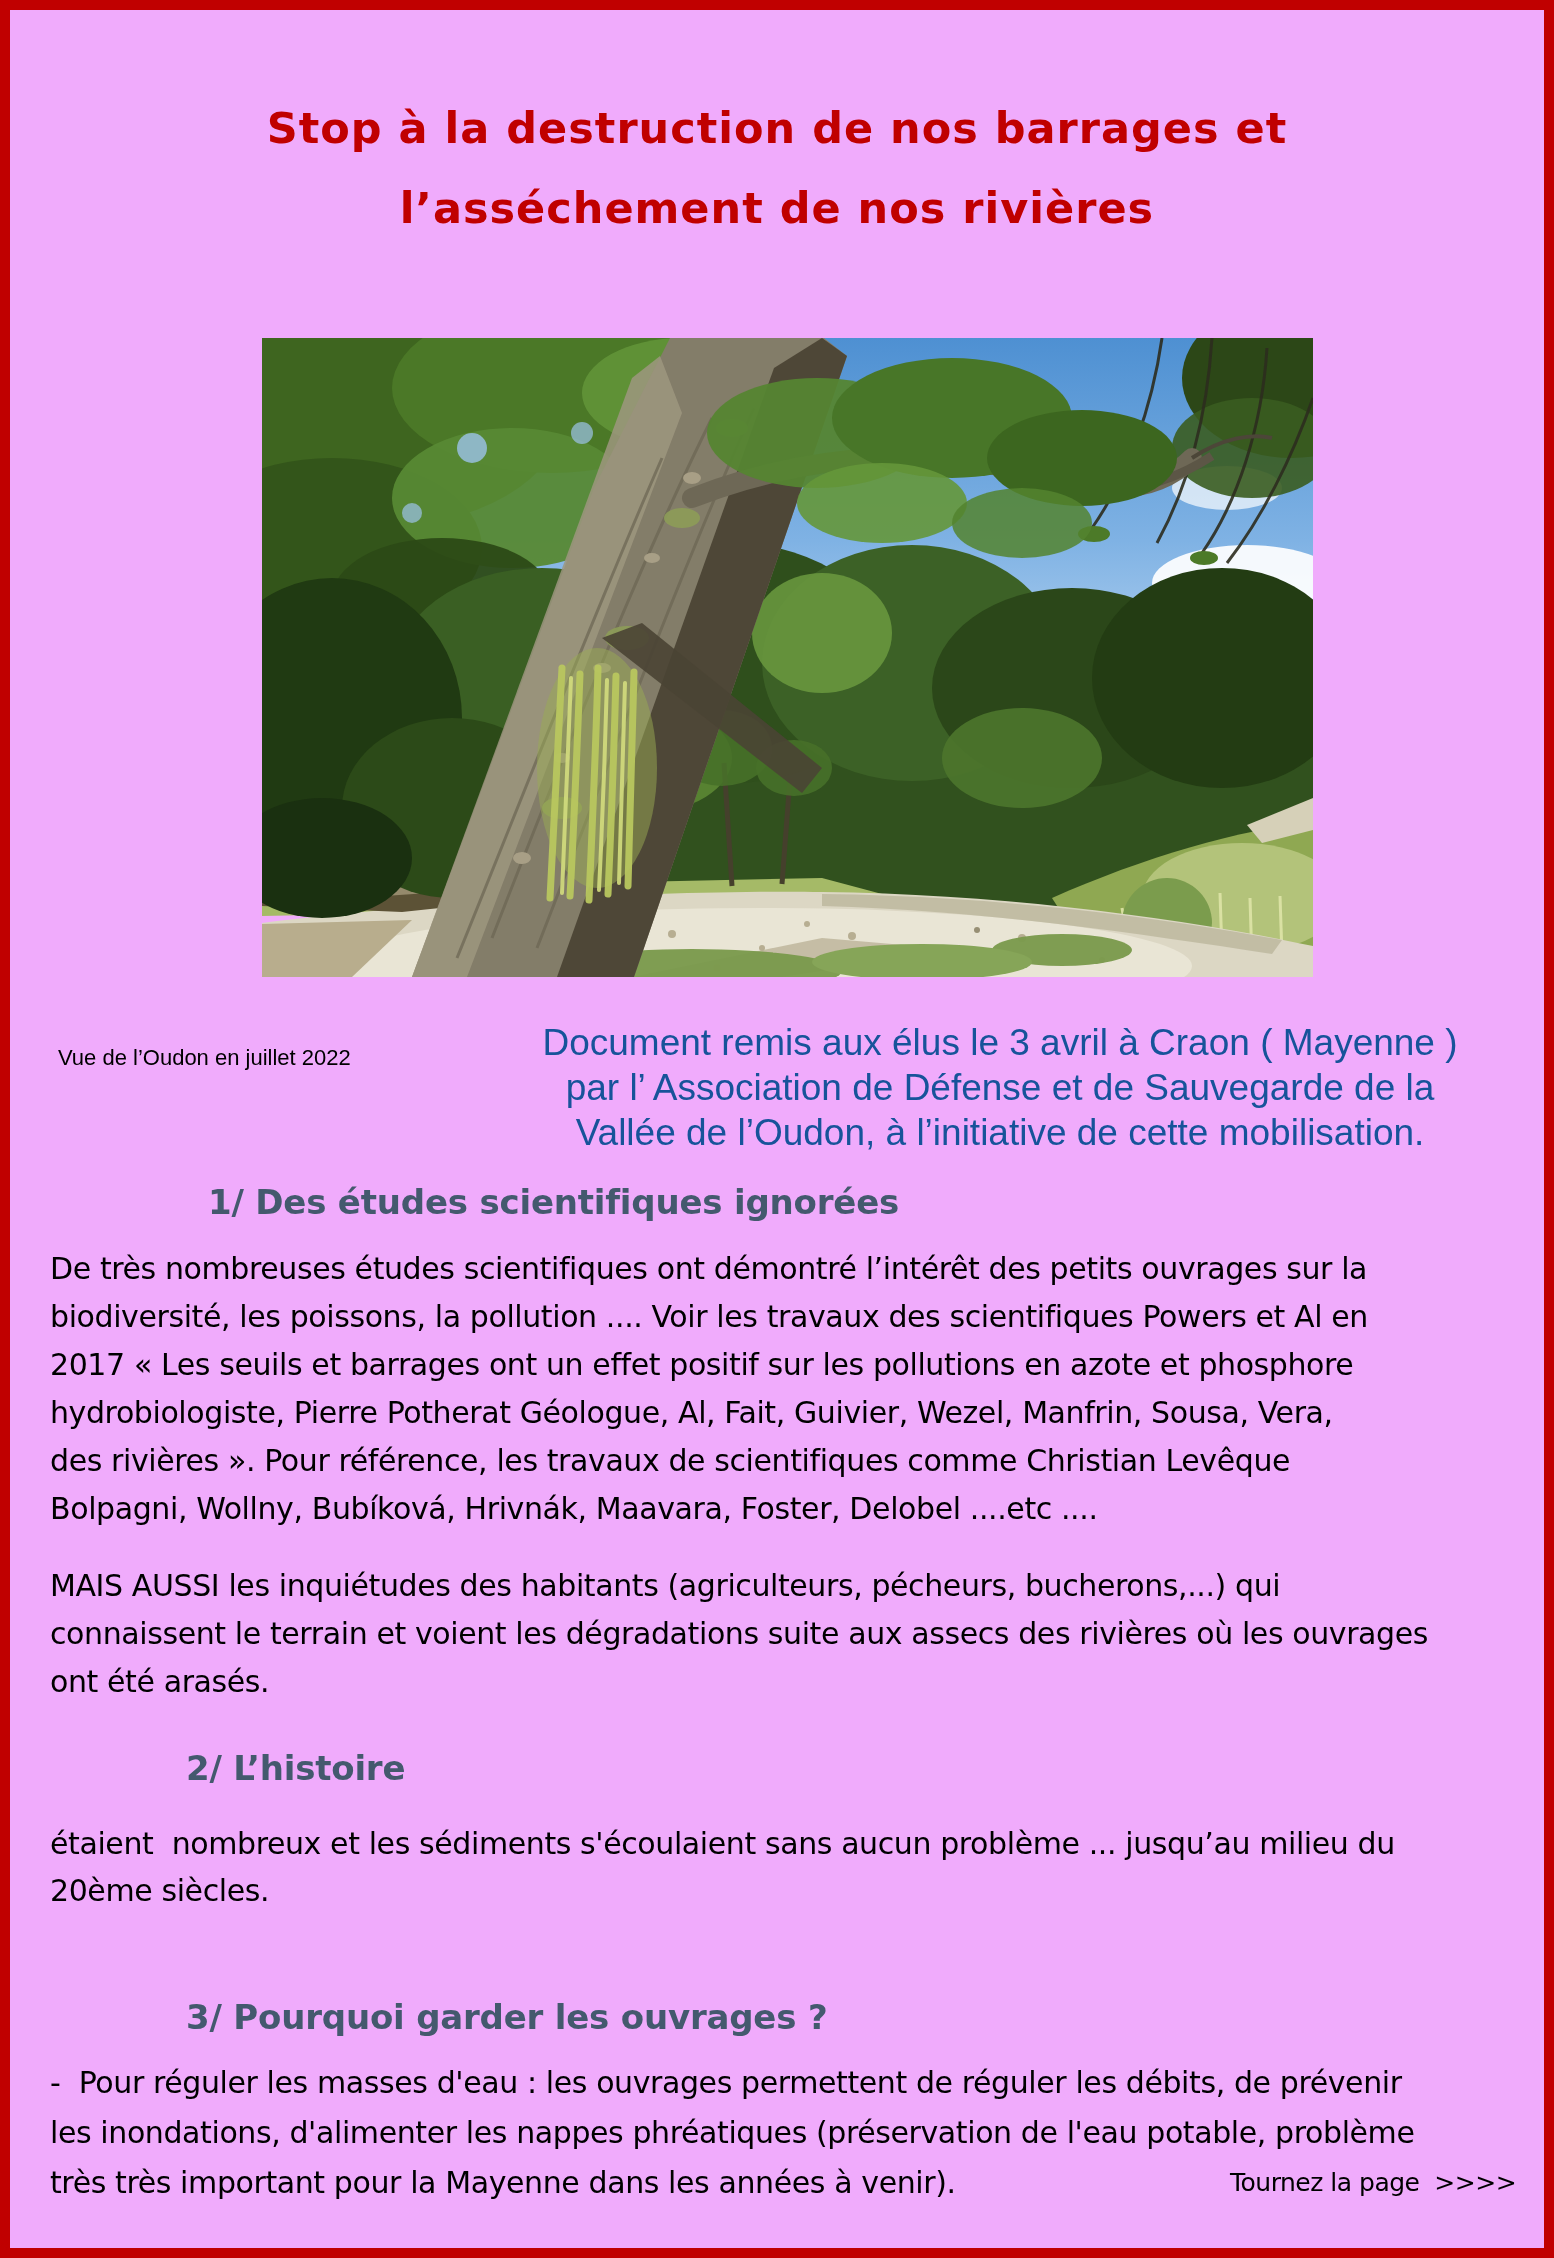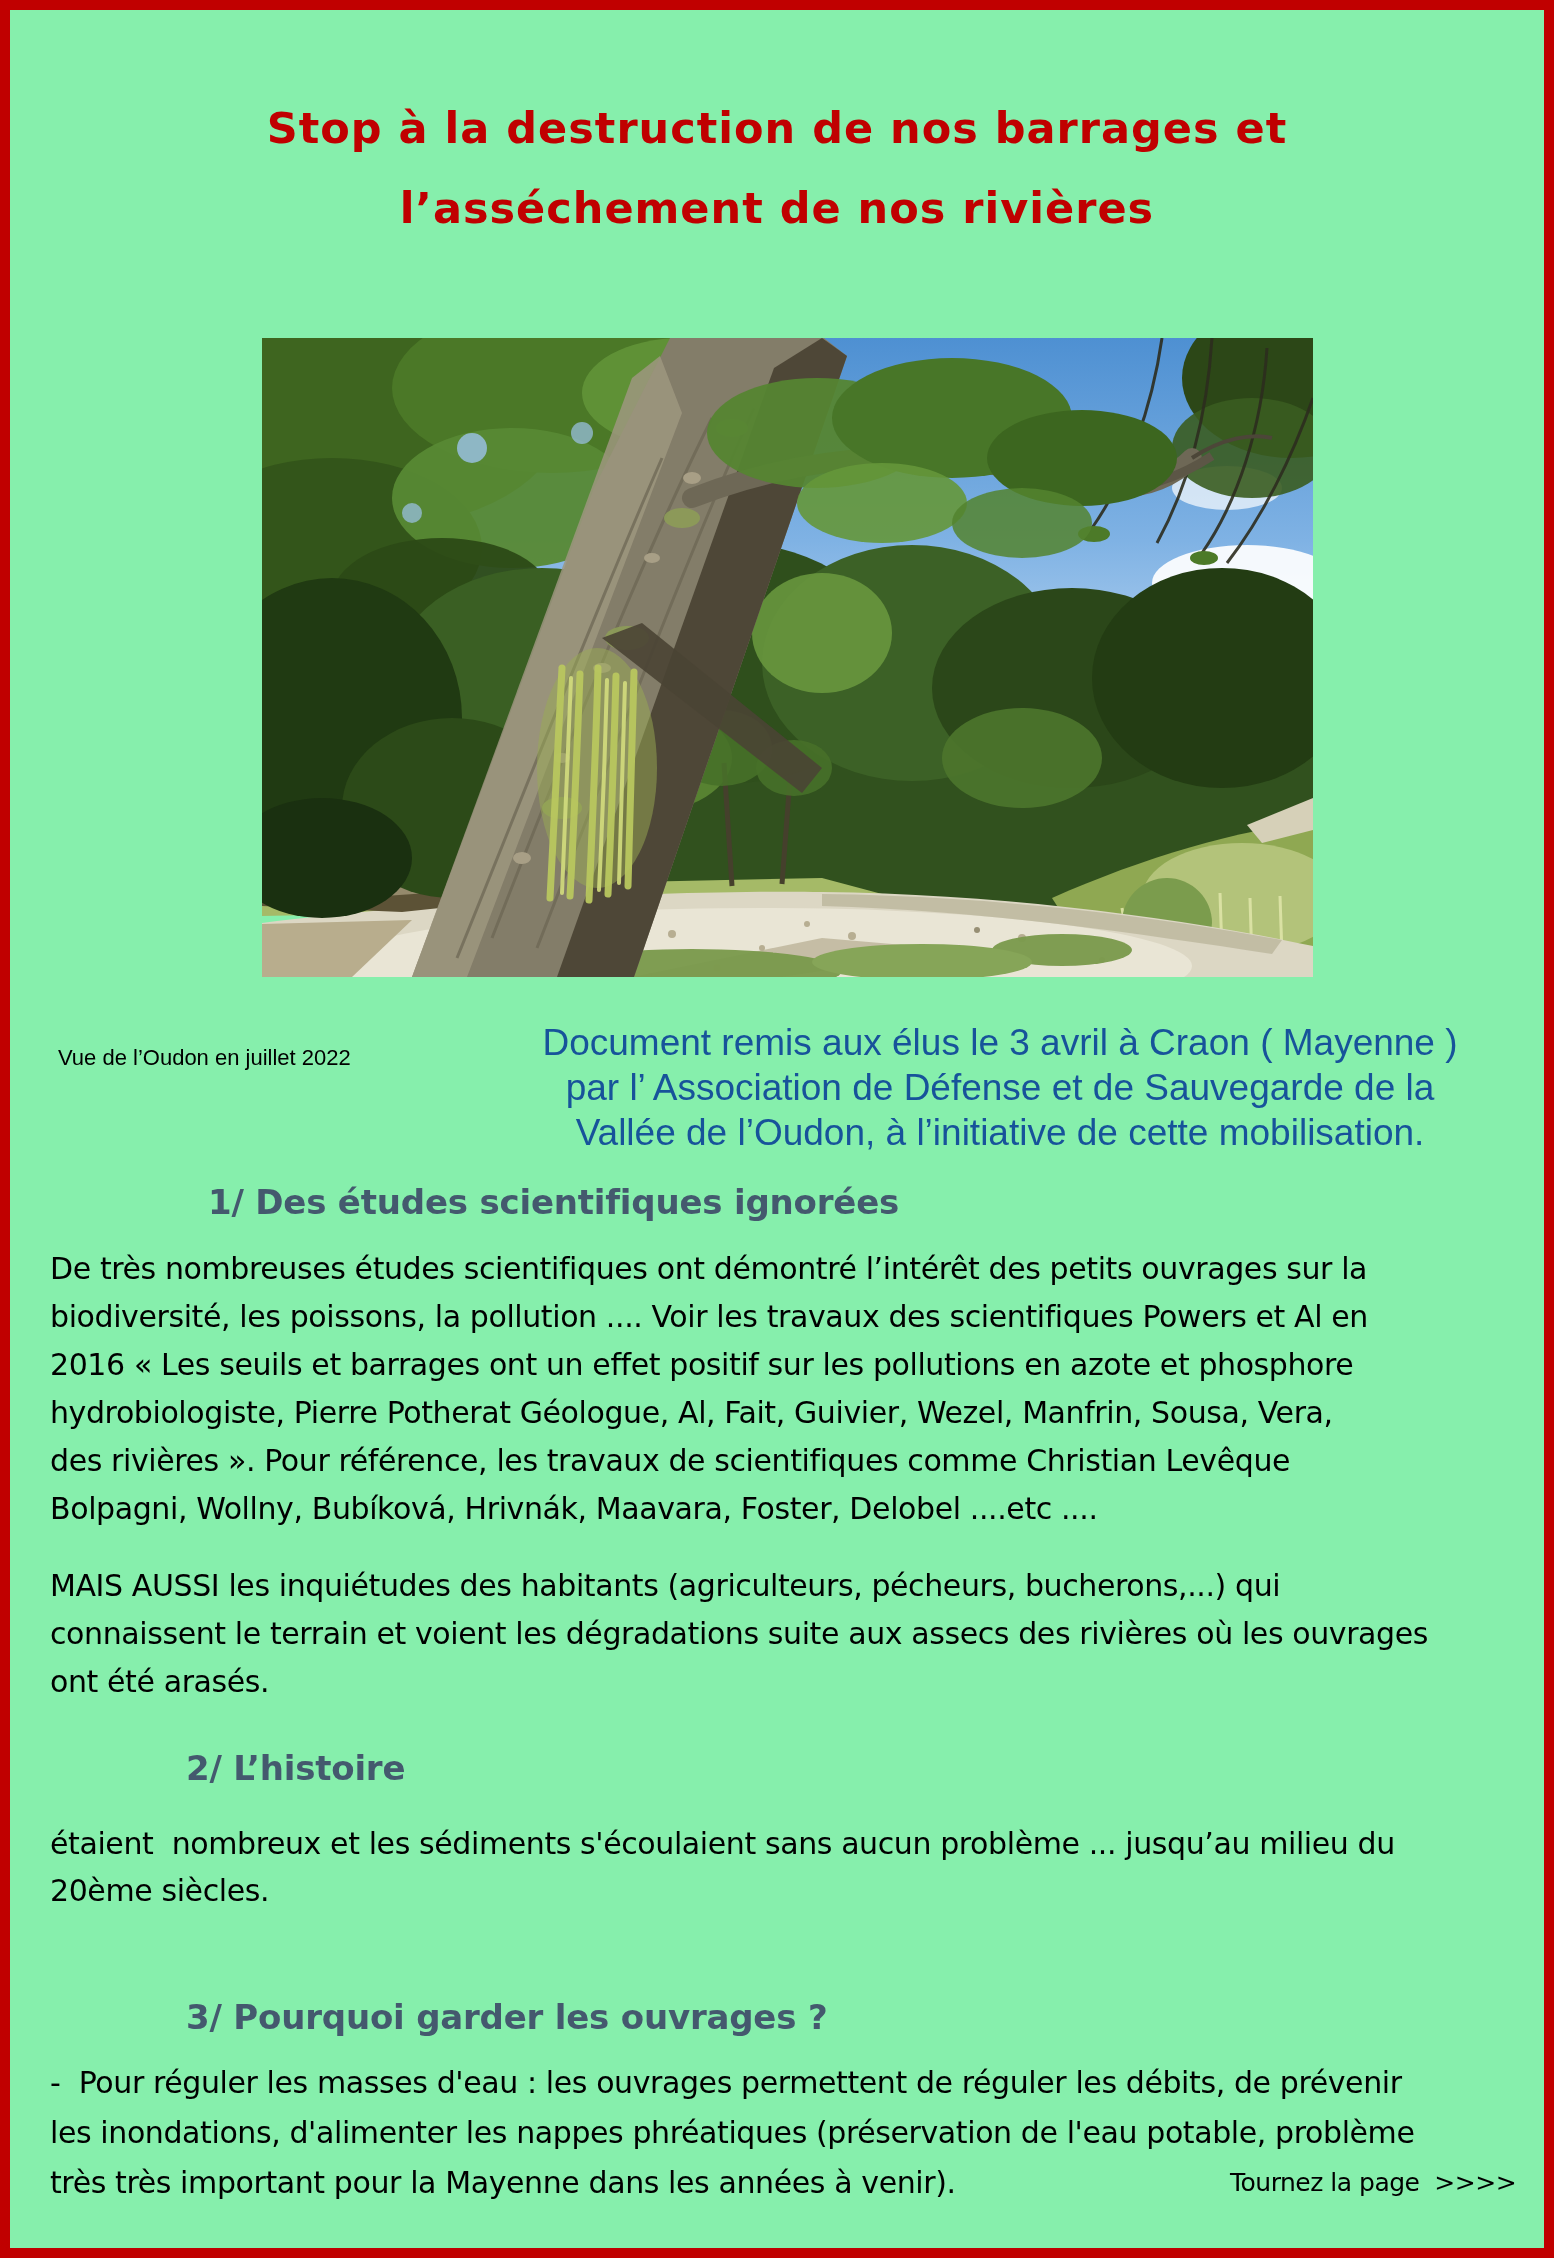"Stop à la destruction de" .page { background: #86efac -> #f0abfc }
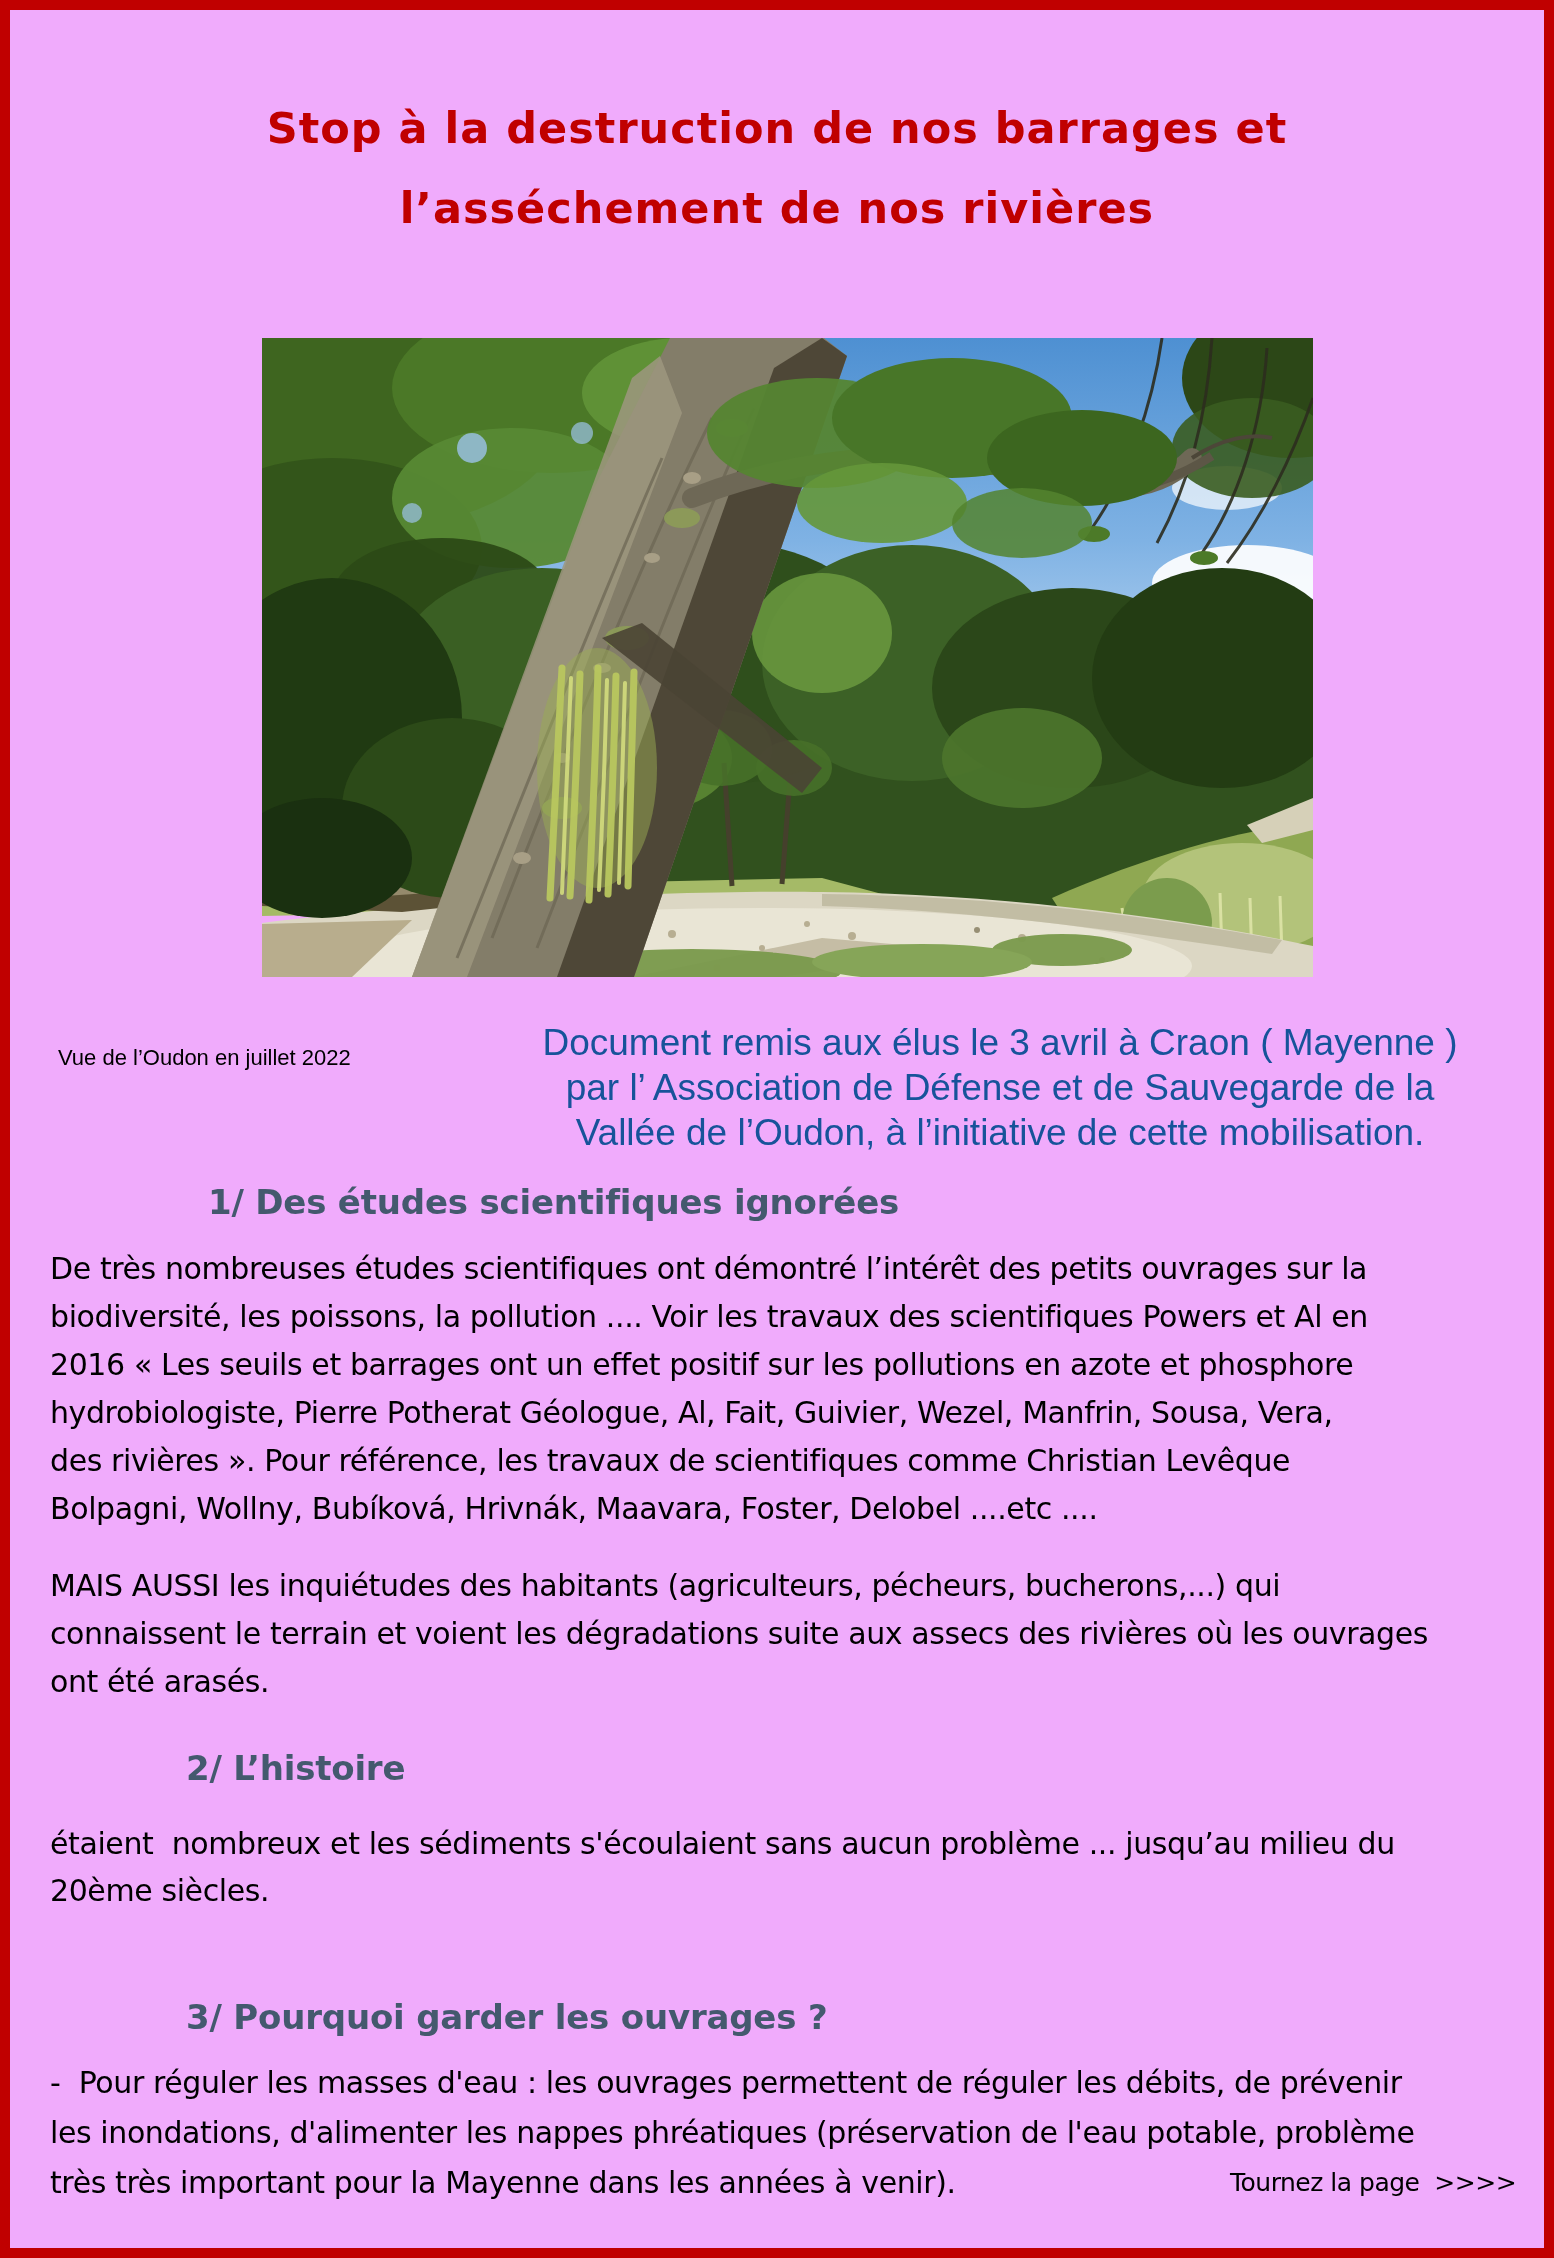"2016 « Les seuils et" div.line { text: 2016 -> 2017 }
